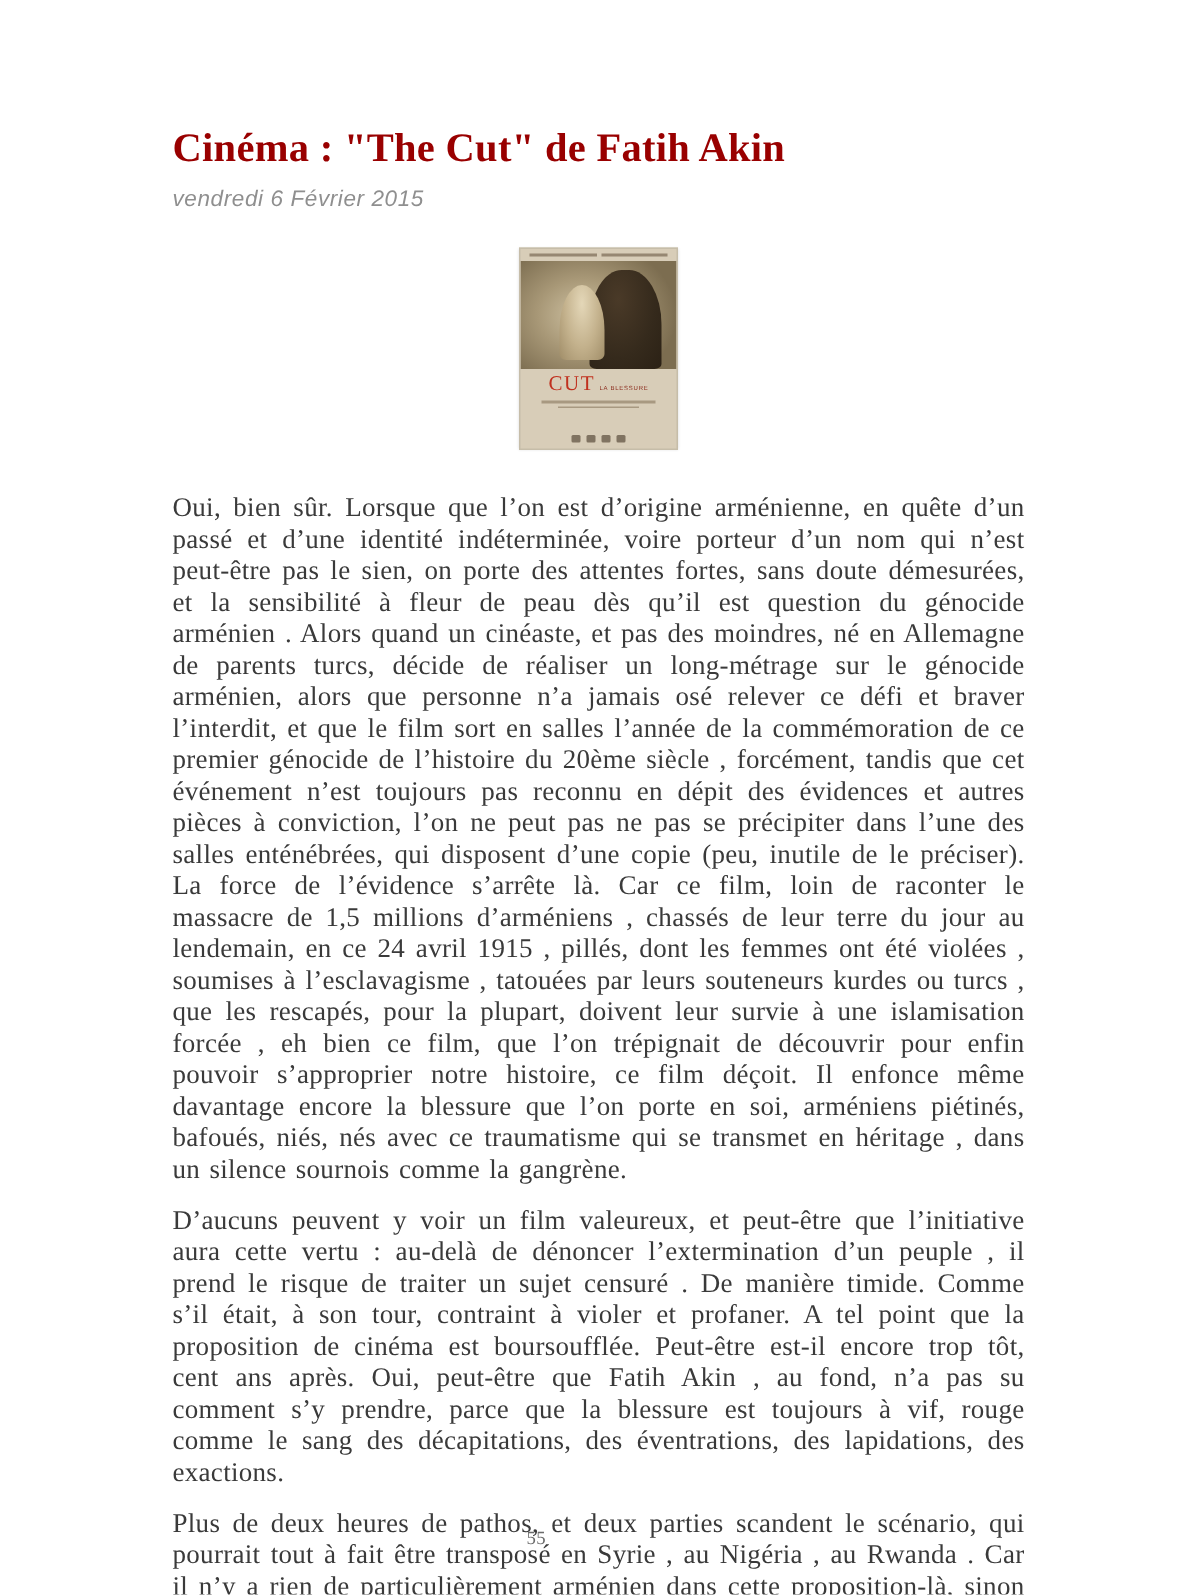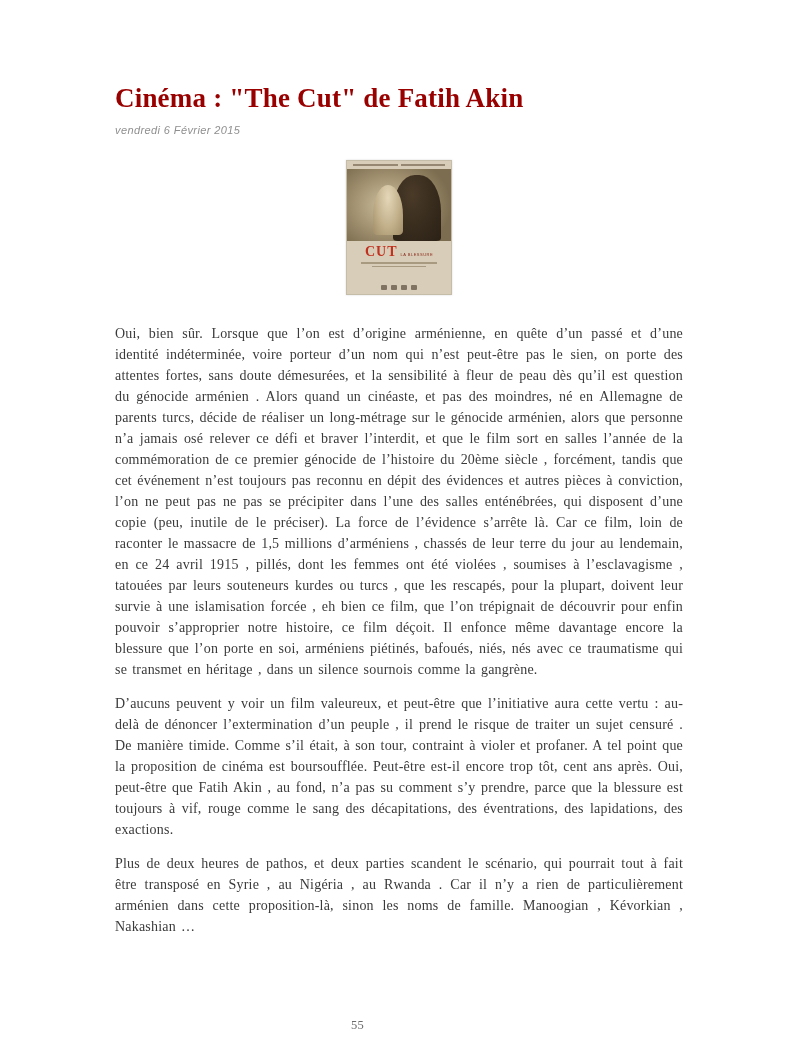"vendredi 6 Février 2015" .date { font-size: 11px -> 15px }
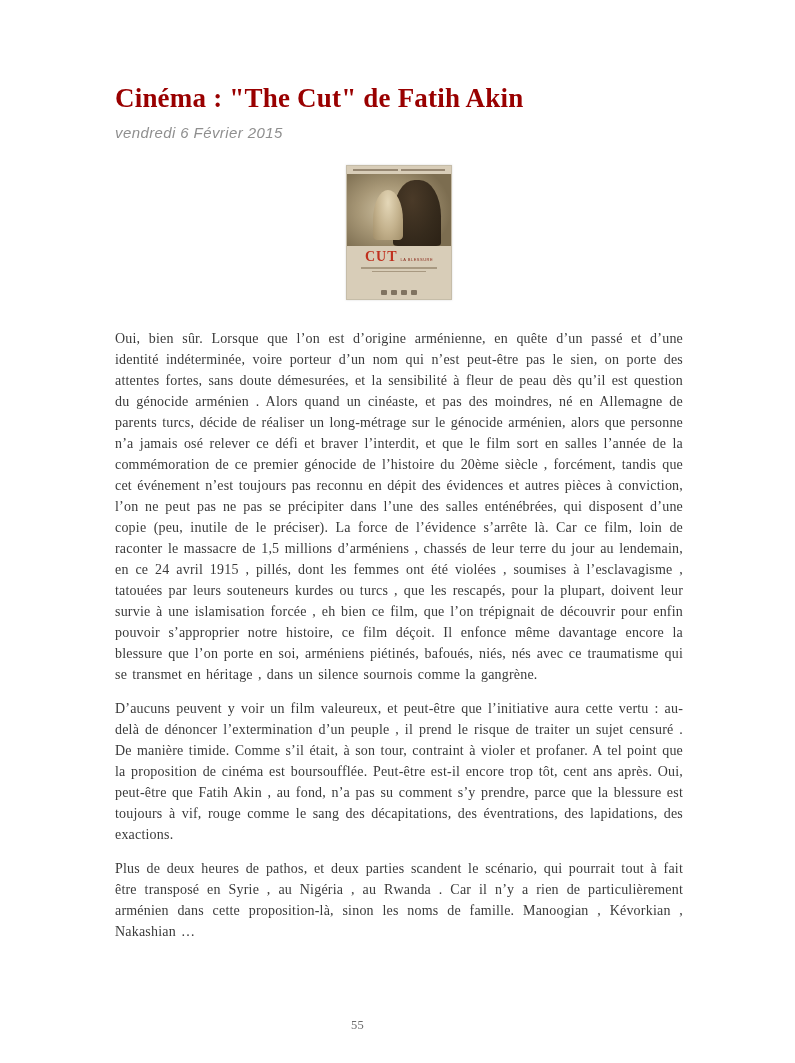"CUT" .poster-title { font-weight: bold -> normal }
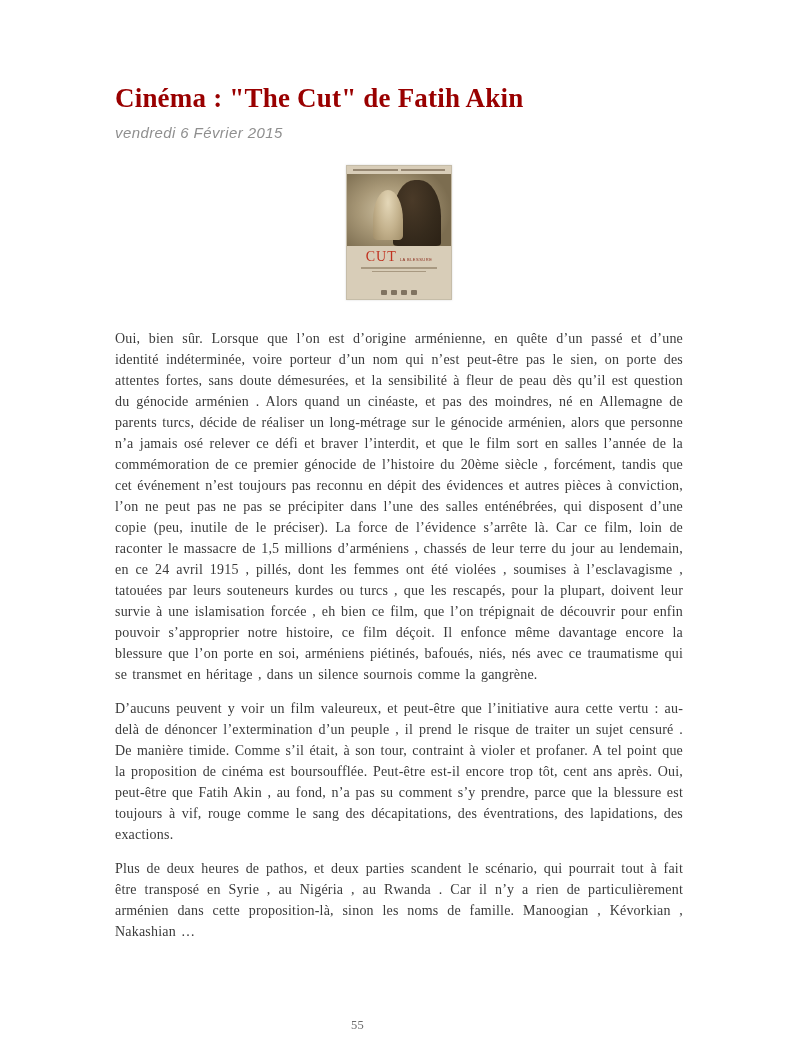"Oui, bien sûr. Lorsque que" .body-para { font-size: 14px -> 18px }
